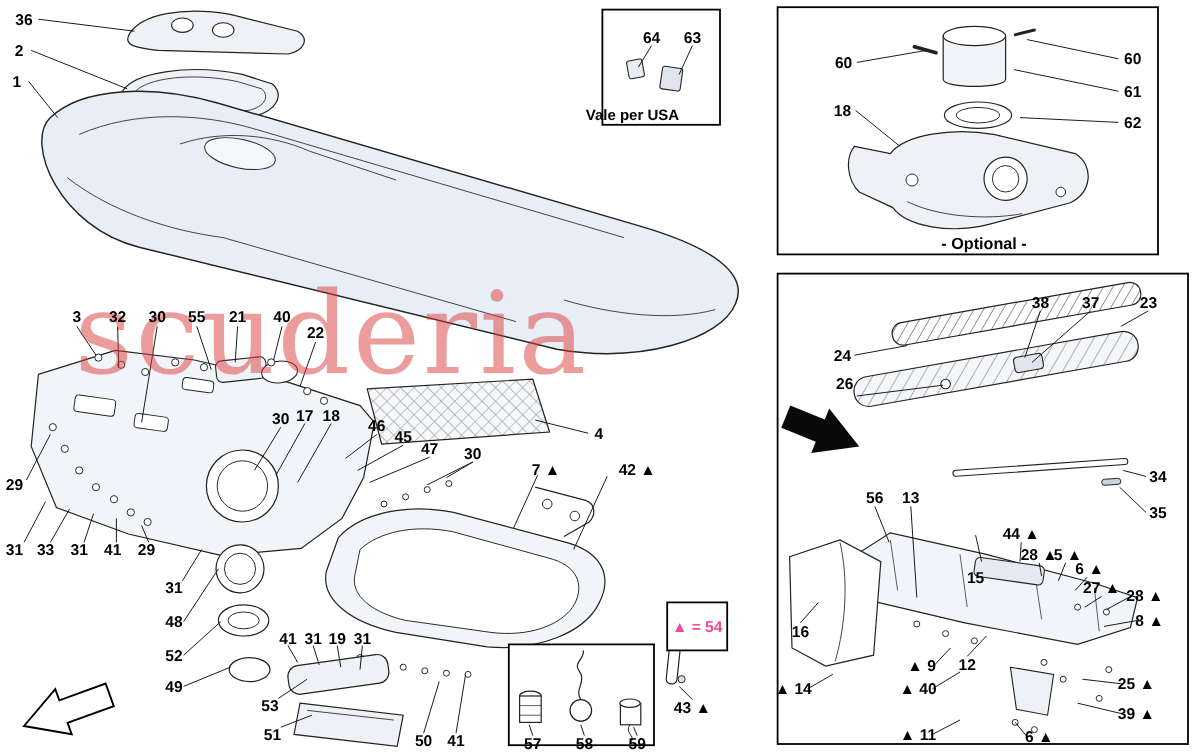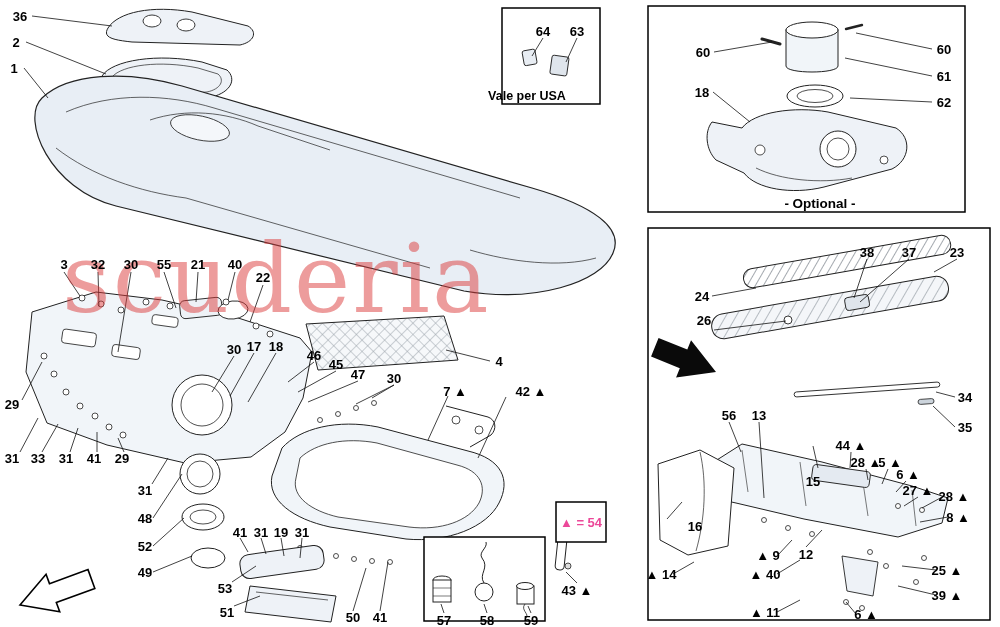"16" span.part-label { margin-left: 28px -> none }
